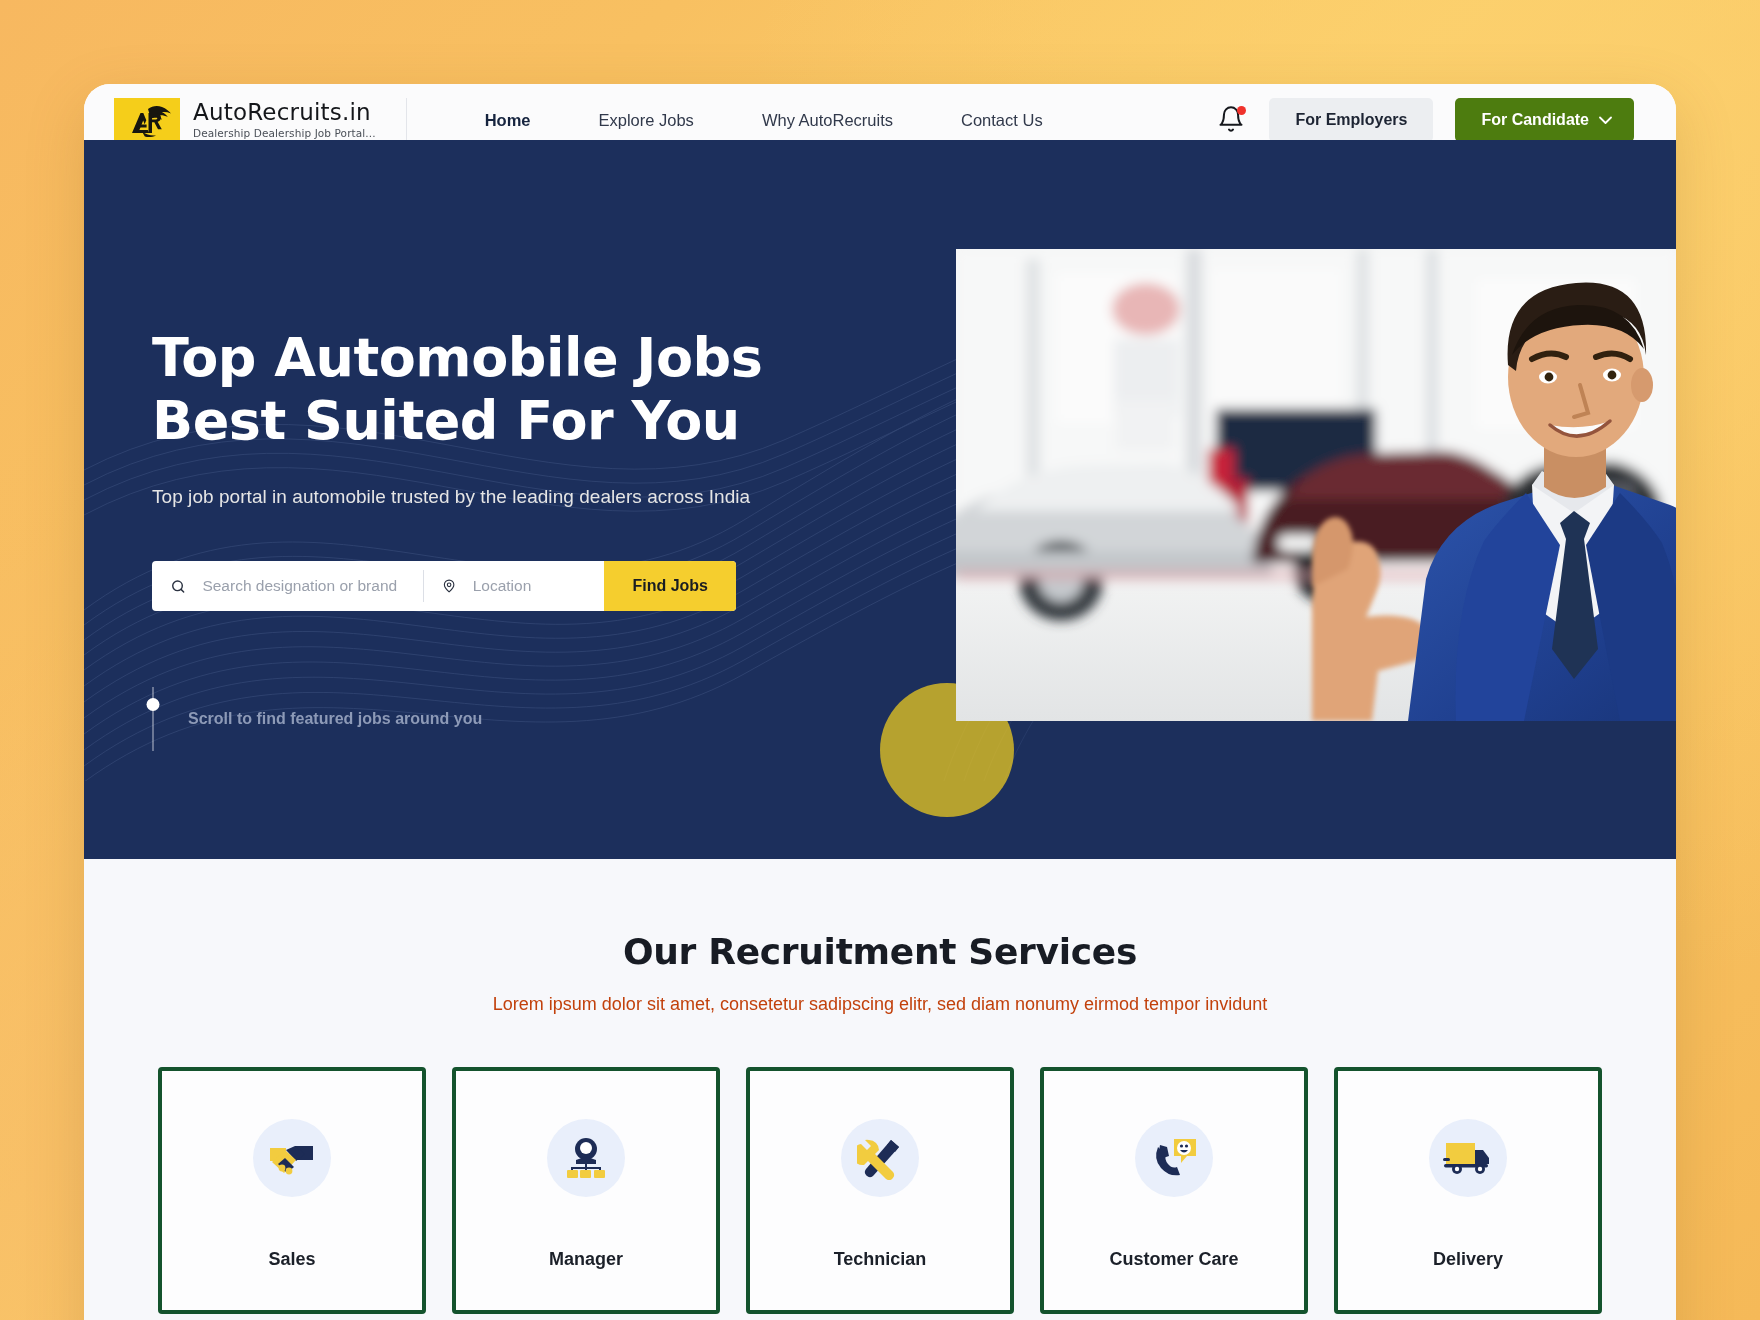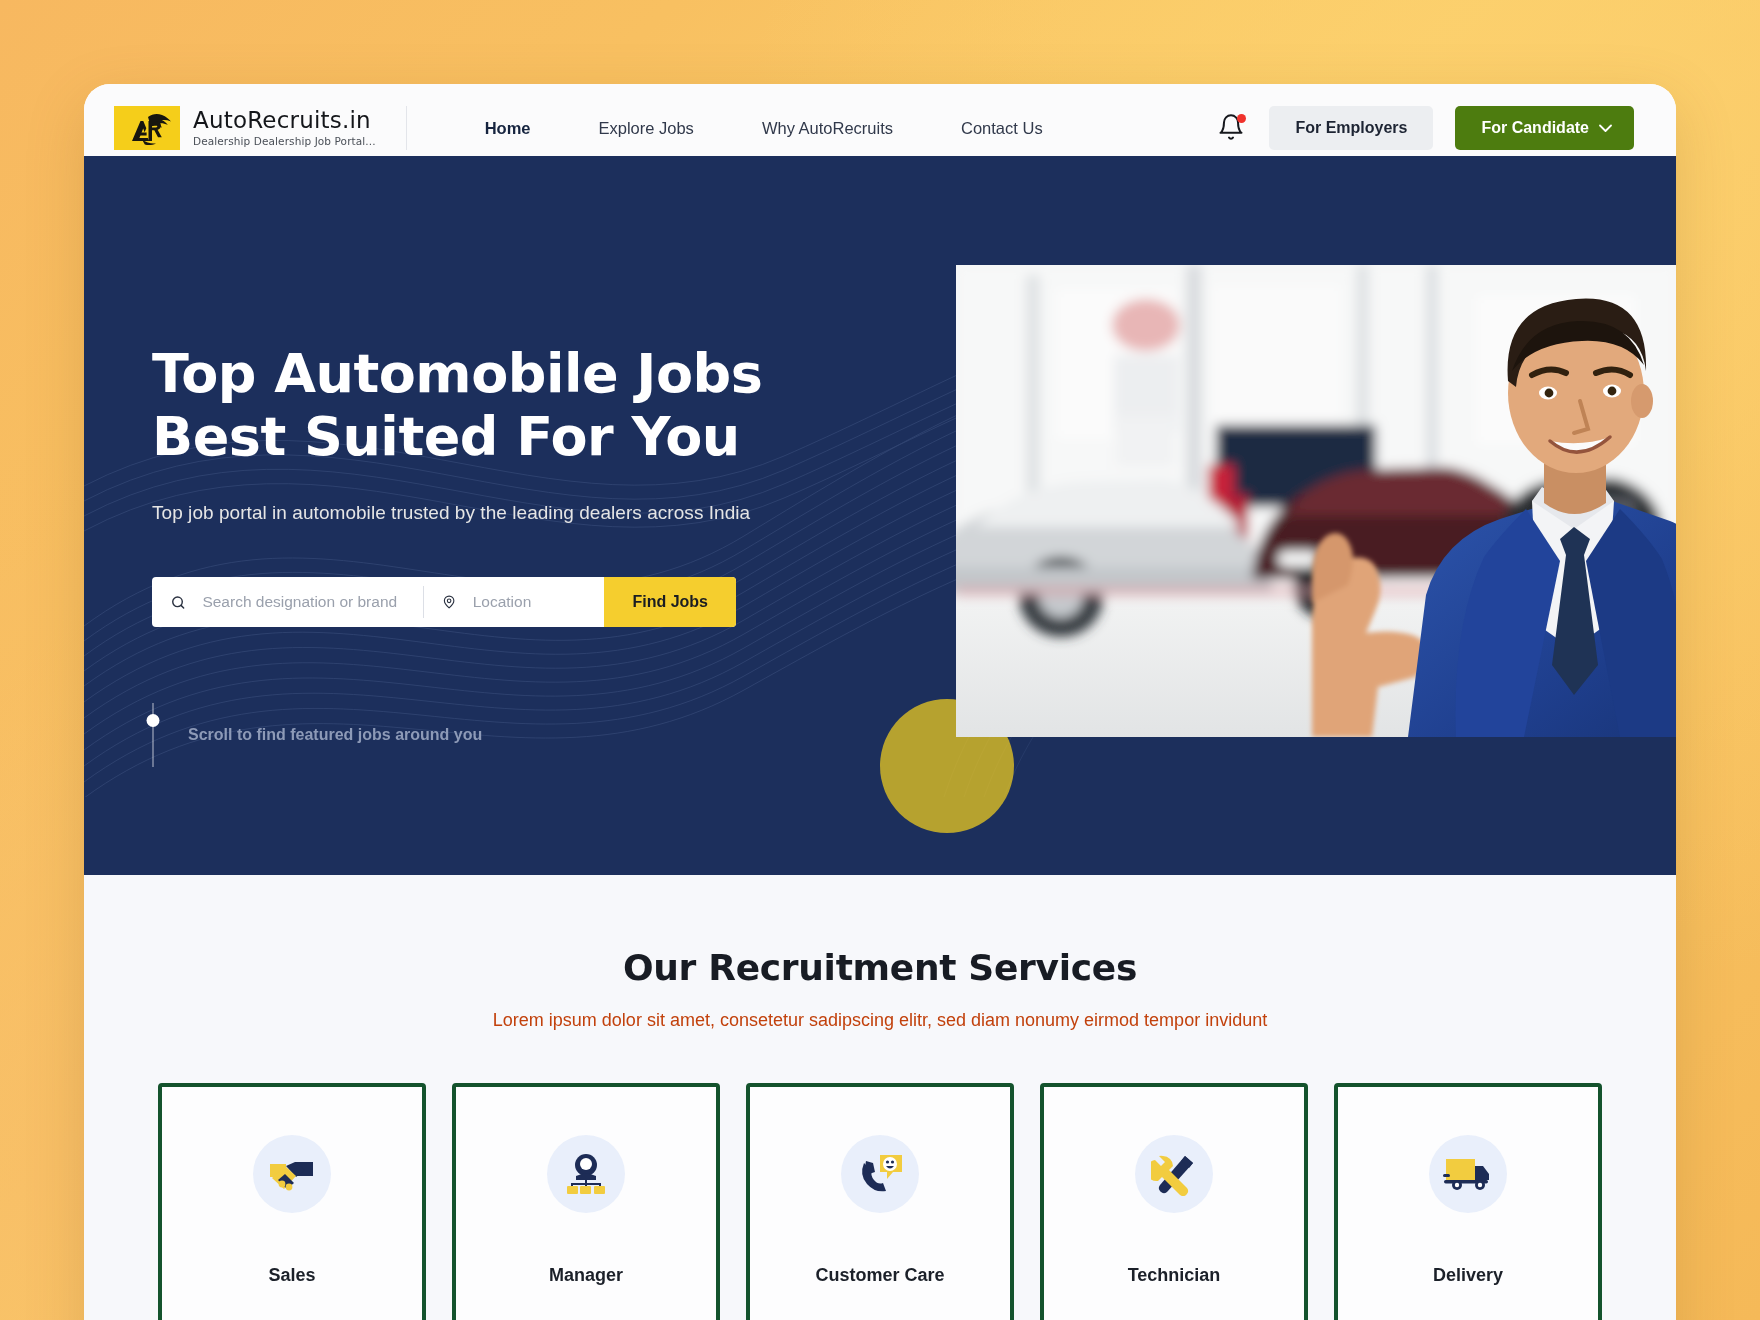"AutoRecruits.in" .site-header { height: 72px -> 56px }
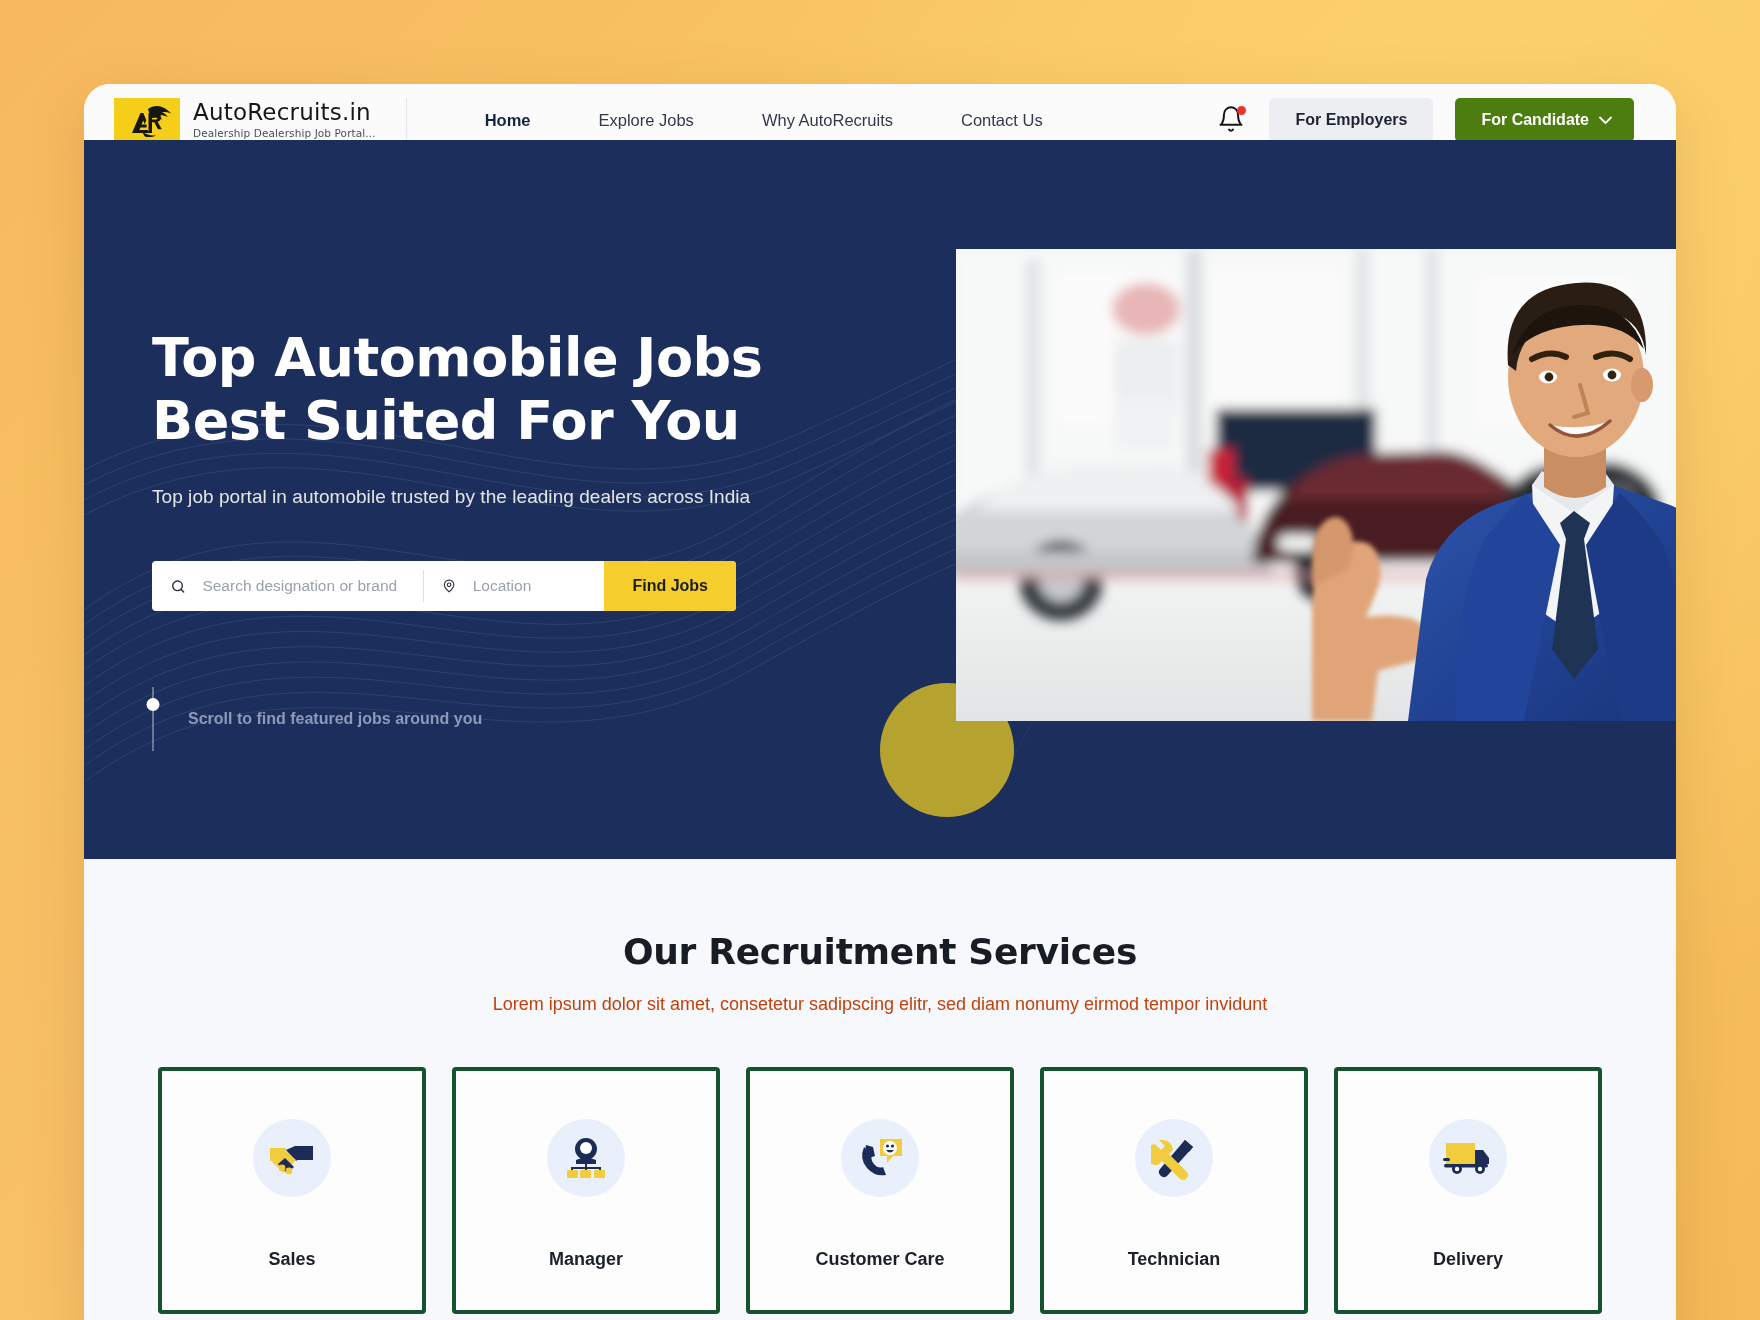"Customer Care" div.svc-card { order: before "Technician" -> after "Technician" }
